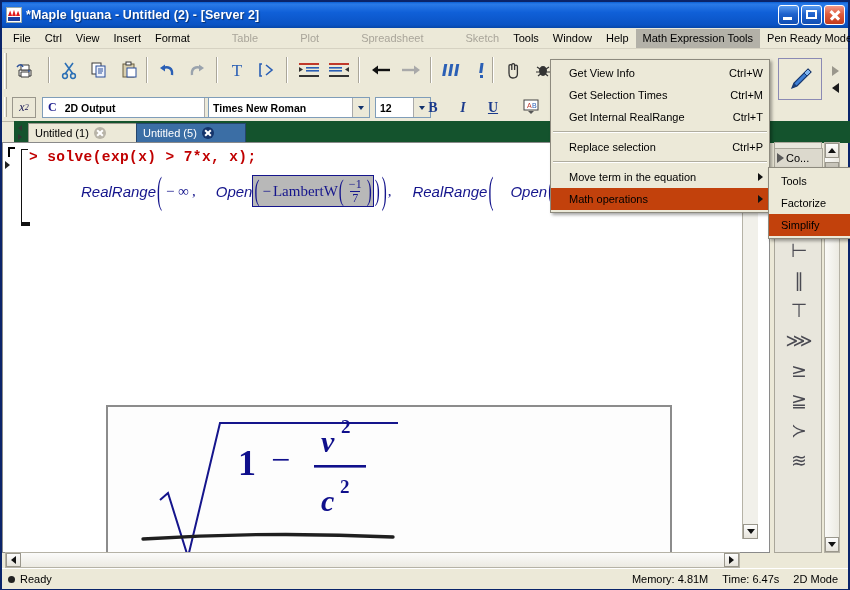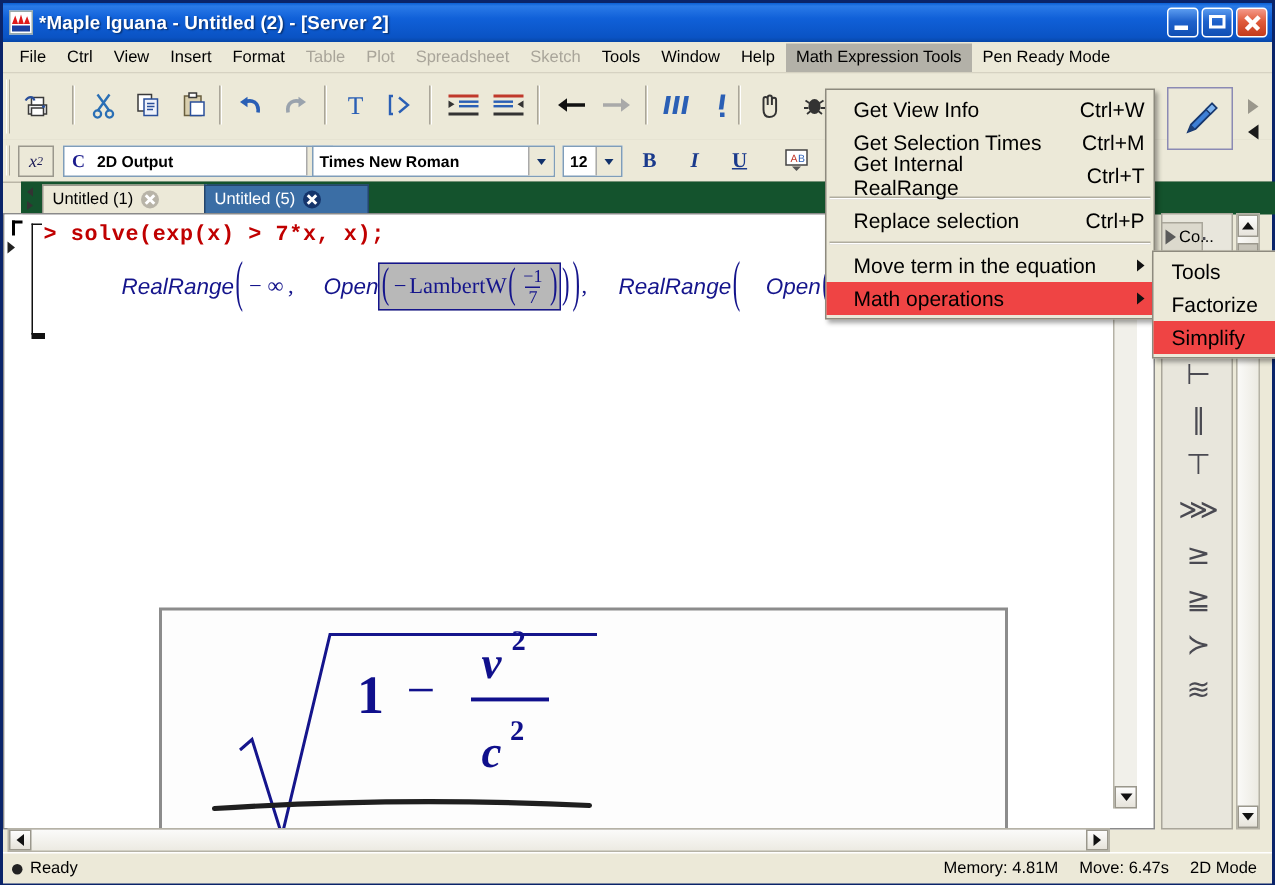"Table" .mi.dim { margin-left: none -> 28px }
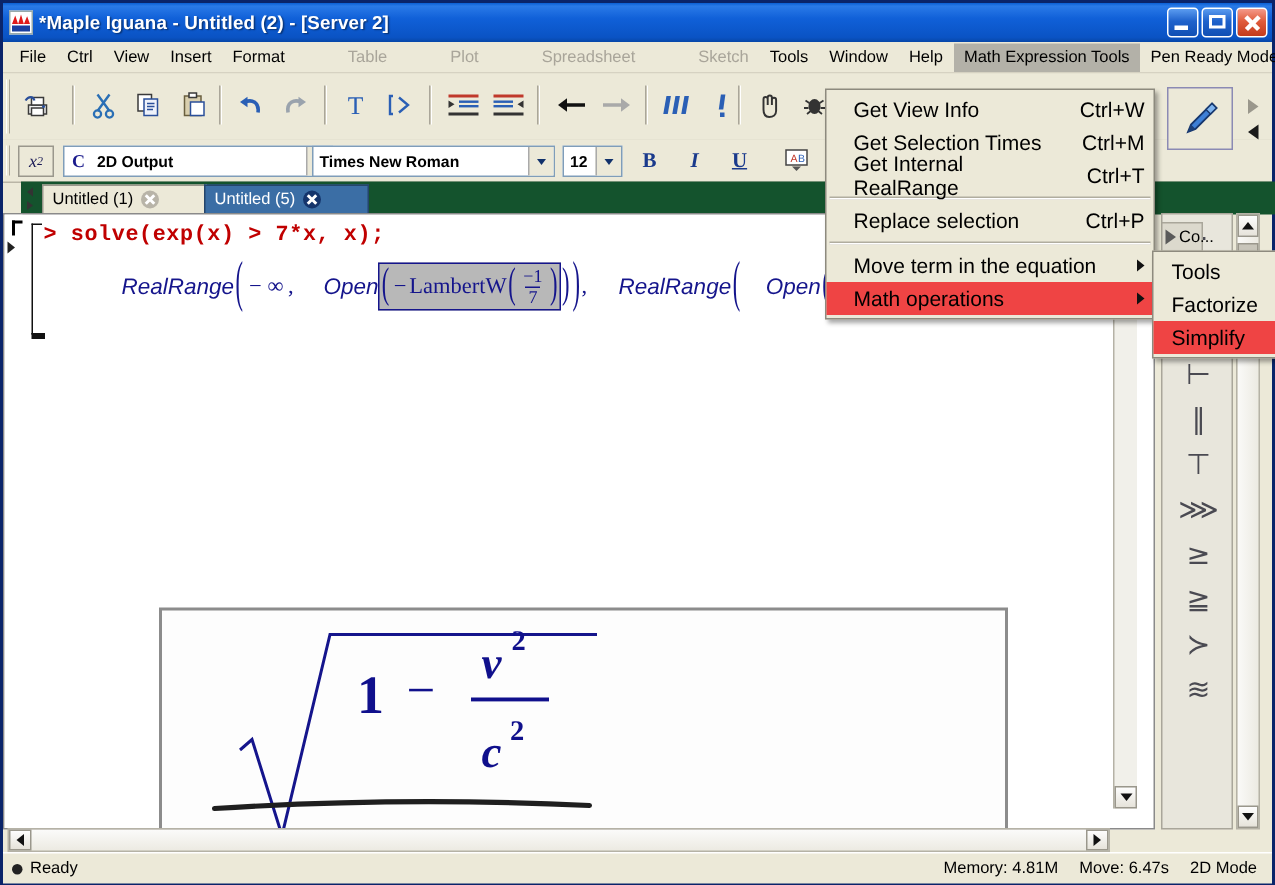"Get View Info" .menu .row { font-size: 14px -> 11px }
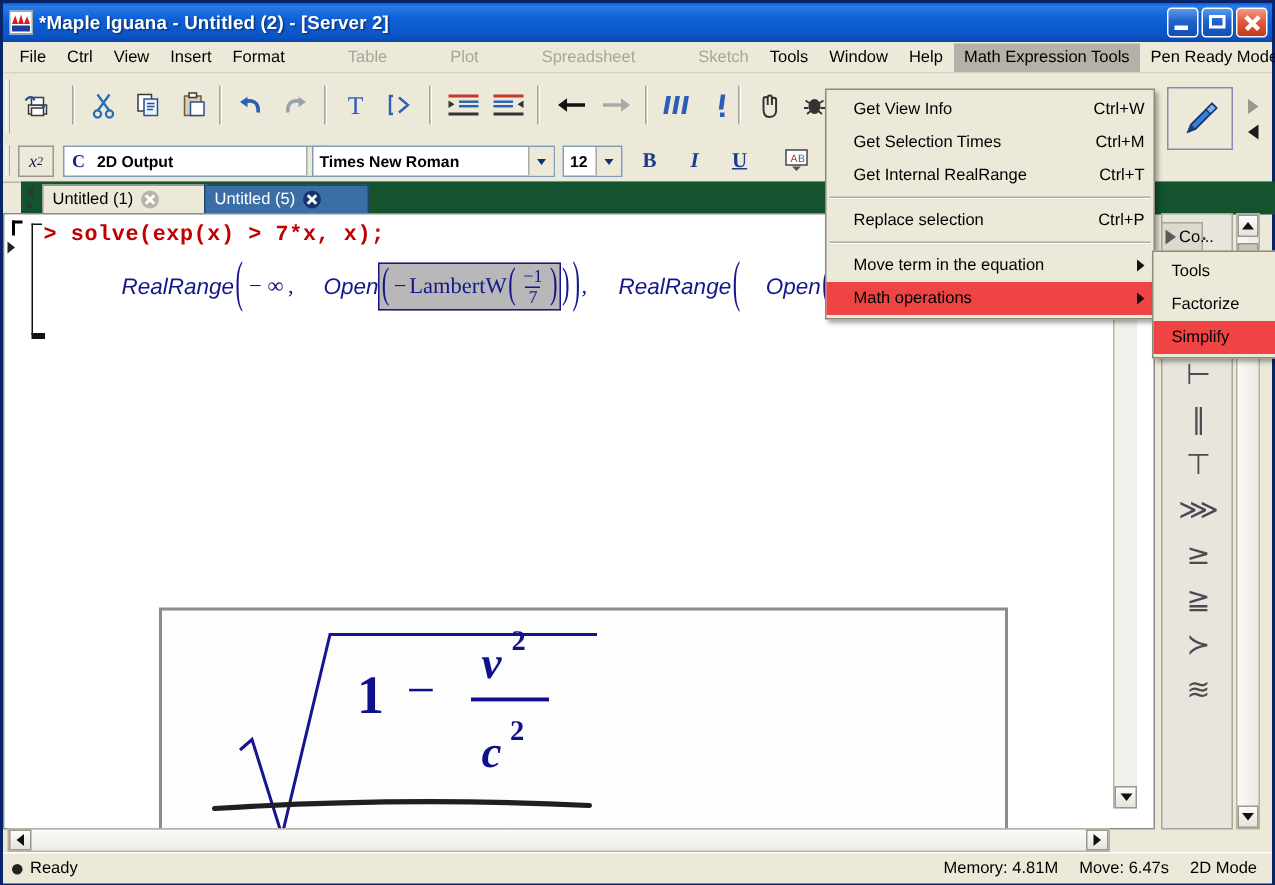"12" div.combo { width: 40px -> 56px }
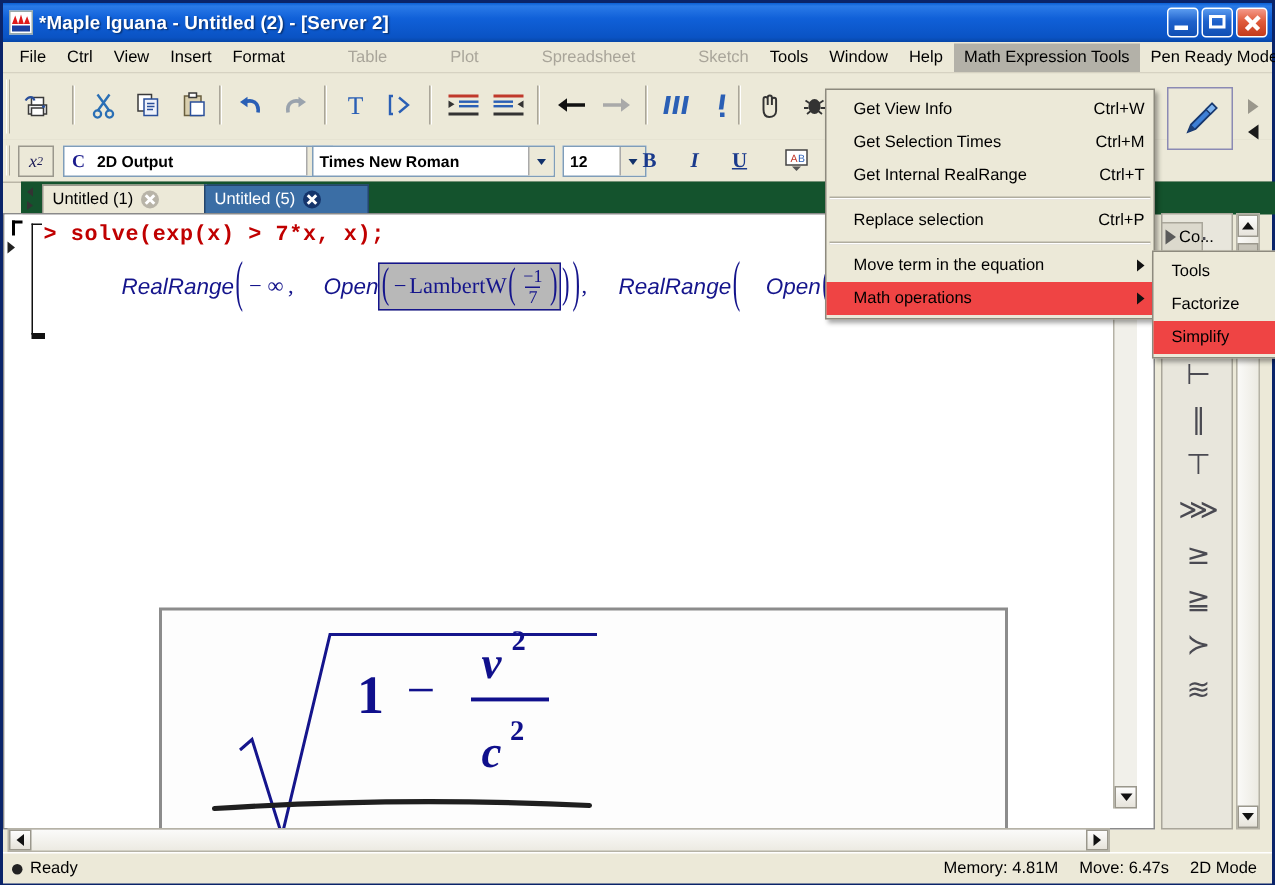"Co..." .collapsed { width: 28px -> 49px }
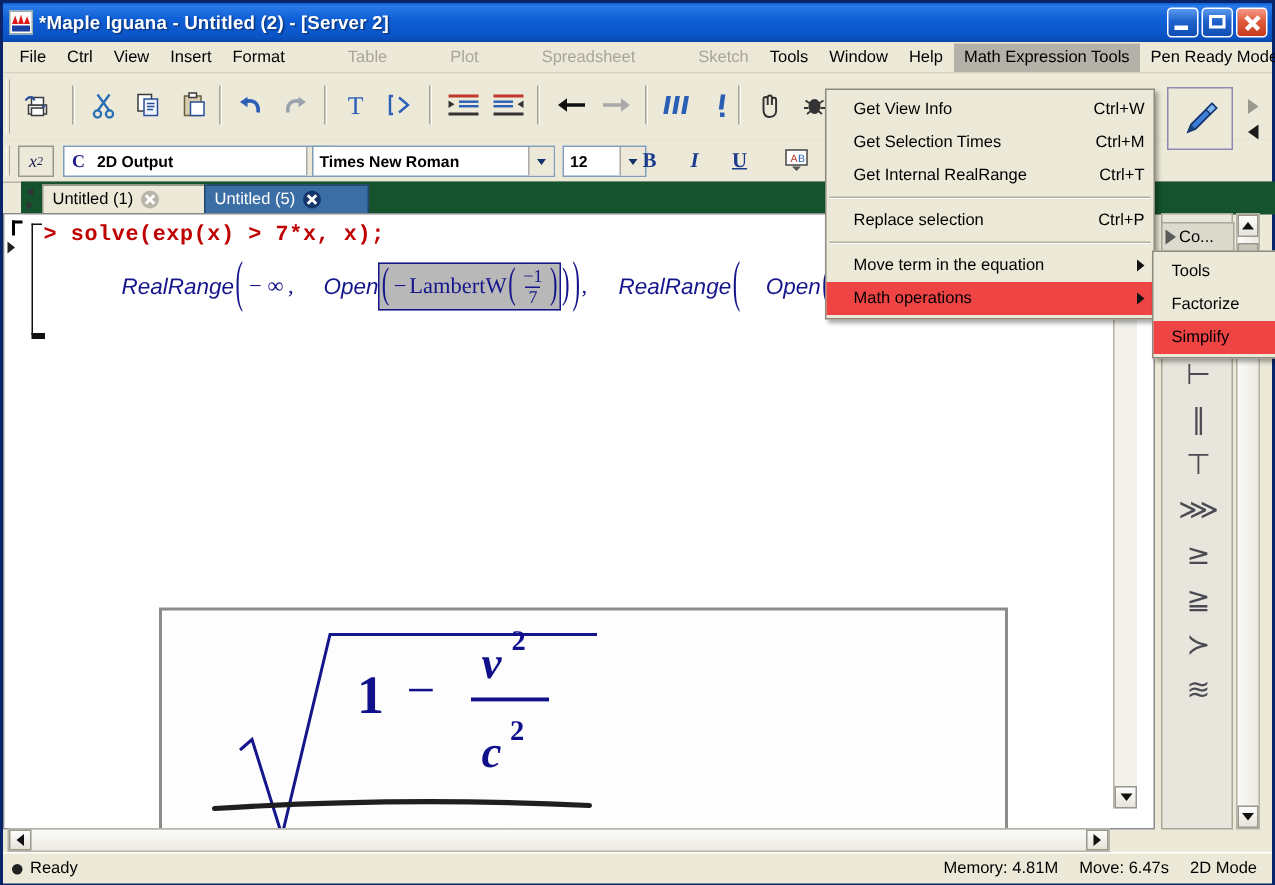"Math operations" .menu .row.sel { background: #ef4444 -> #c2410c }
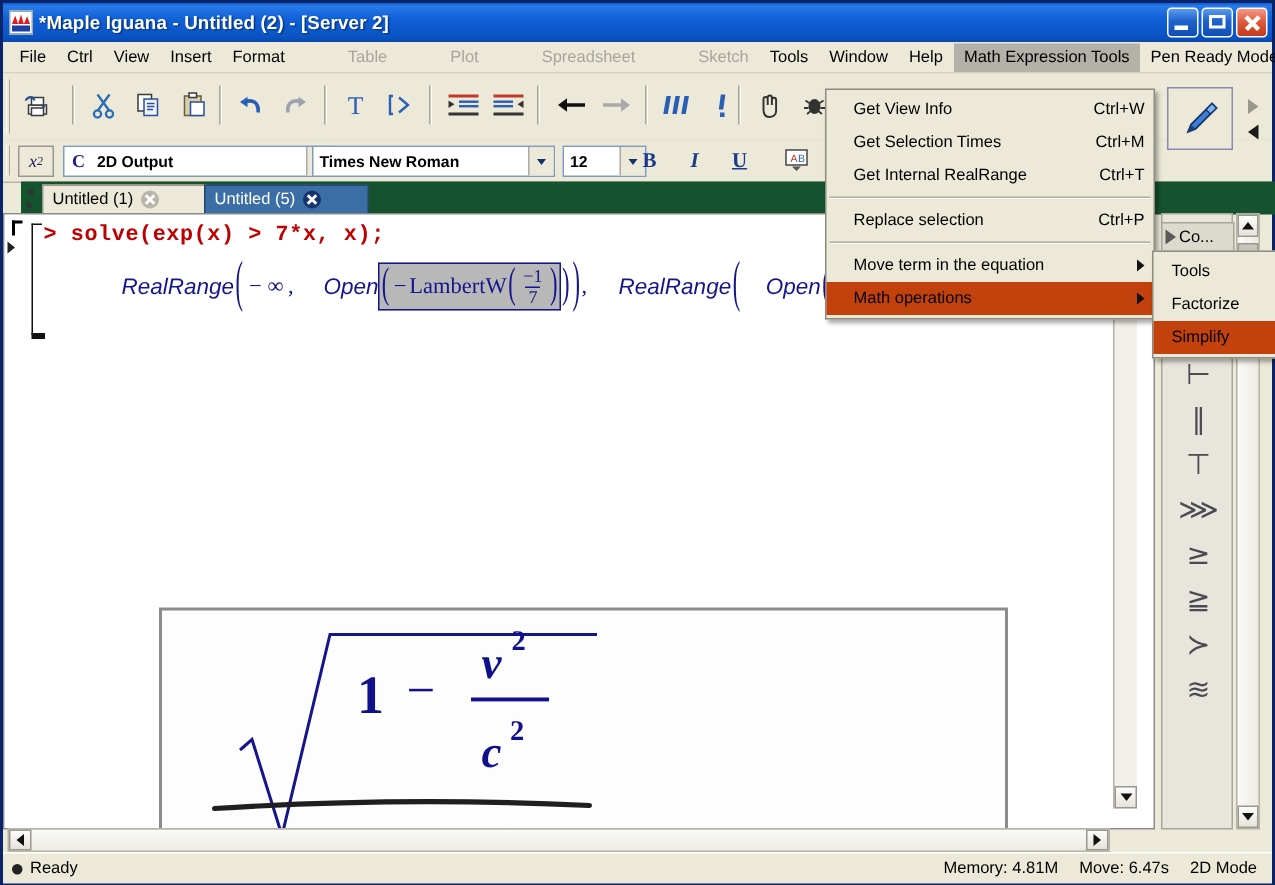"Move: 6.47s" span { text: Move -> Time }
